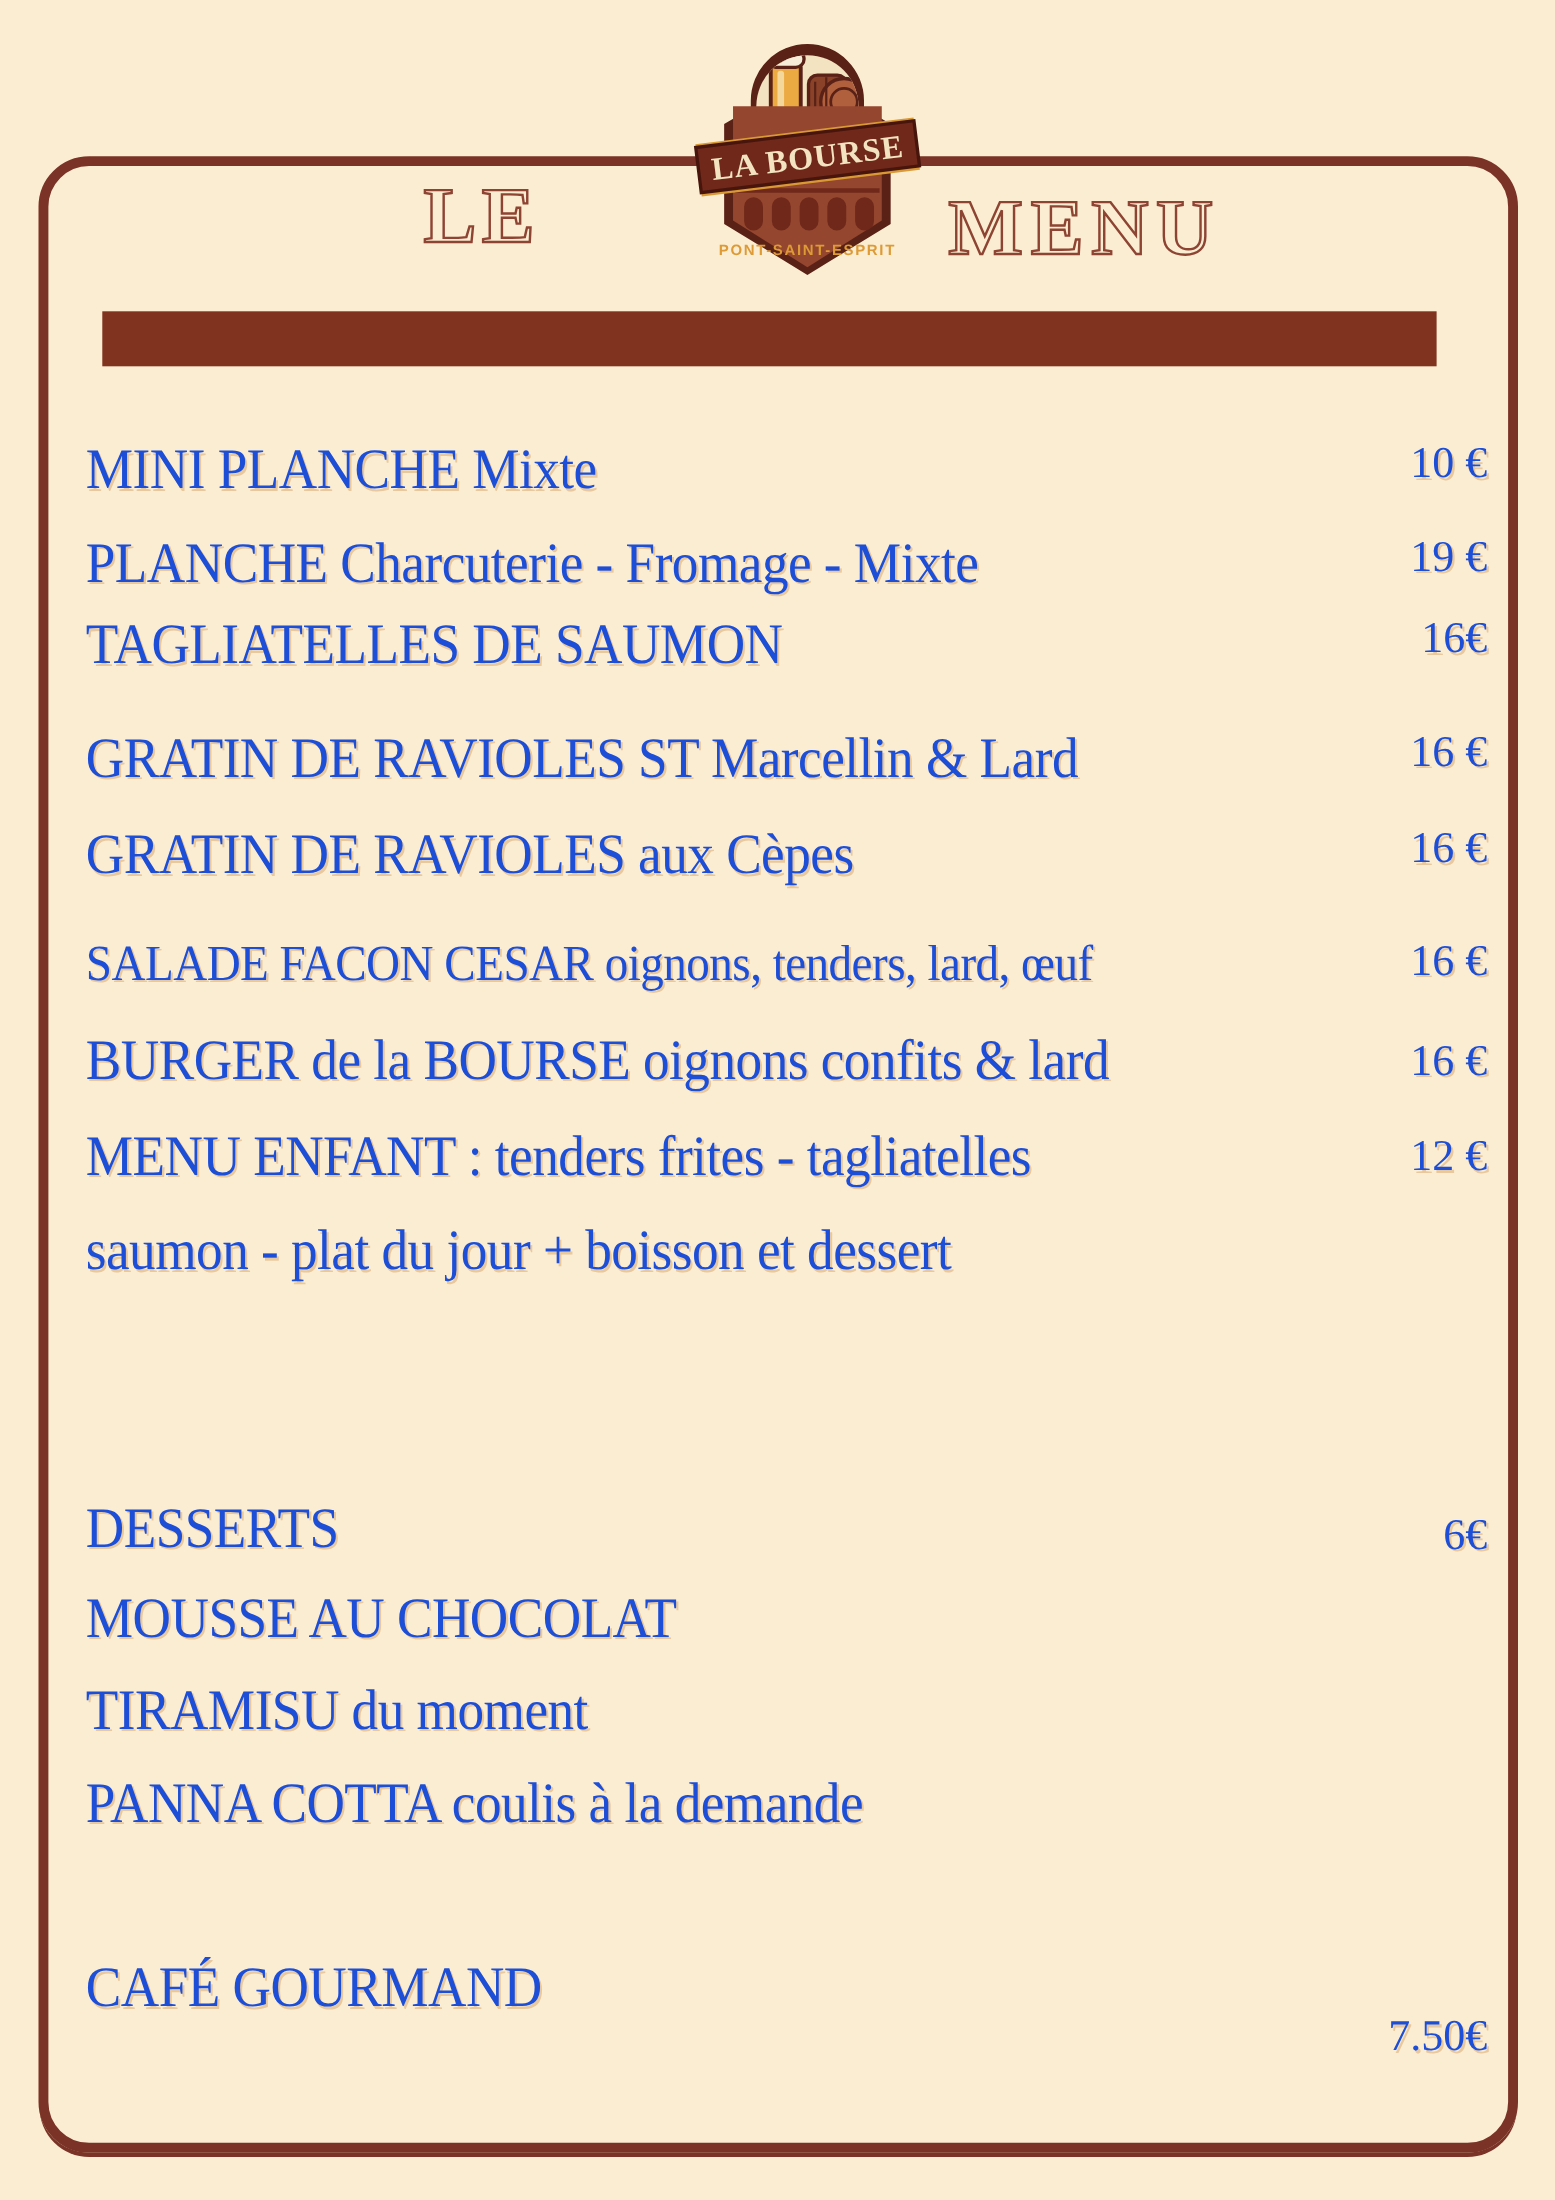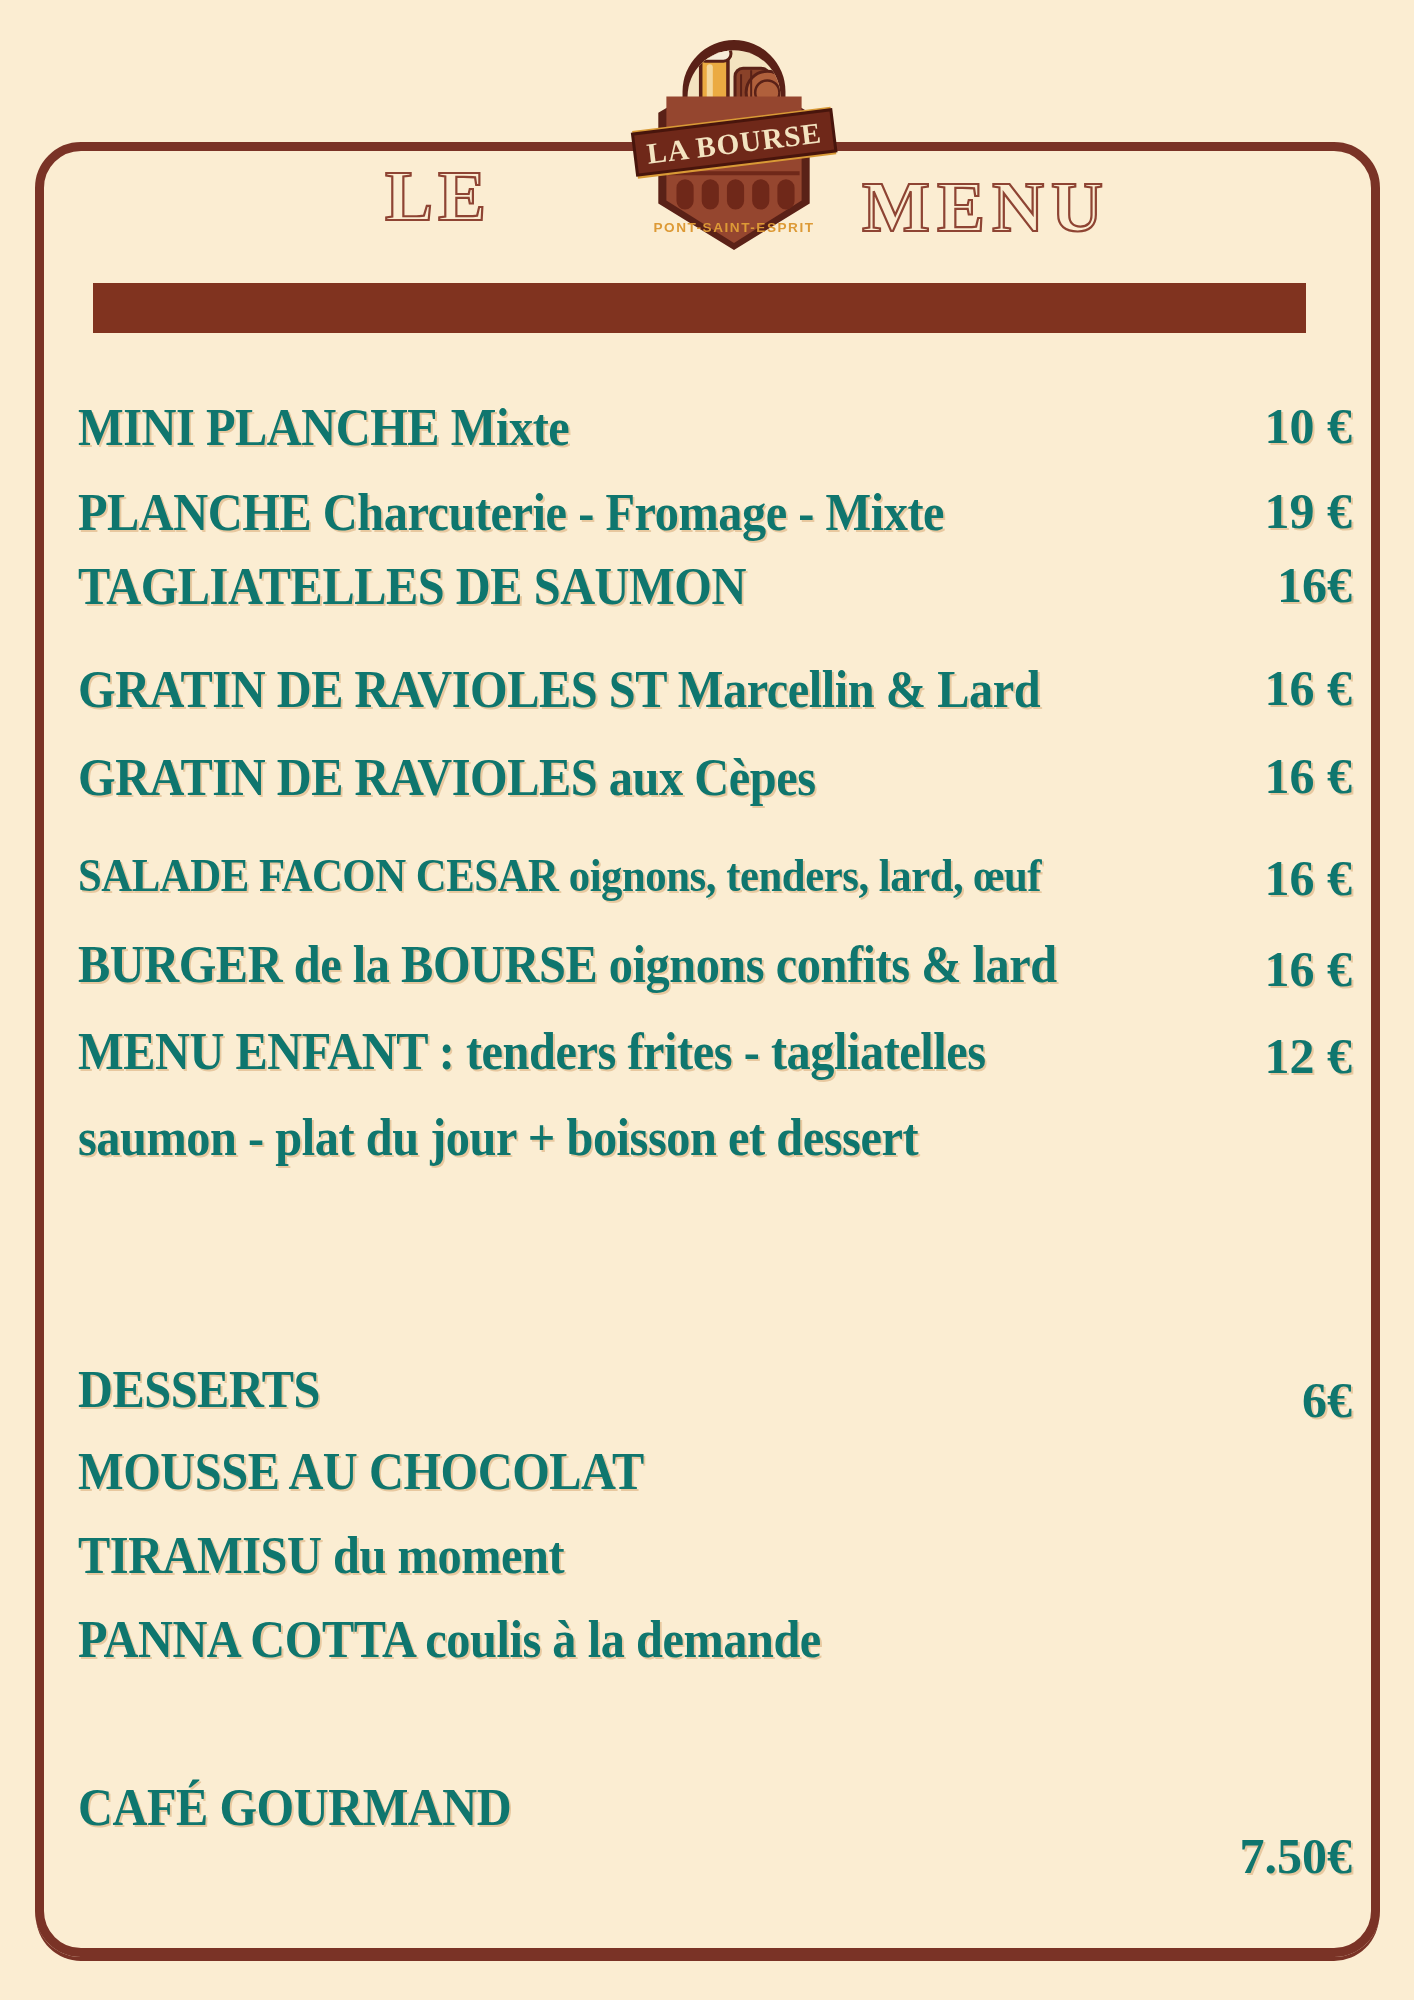"MINI PLANCHE Mixte" .row { color: #0f766e -> #1d4ed8; font-weight: 700 -> 400 }
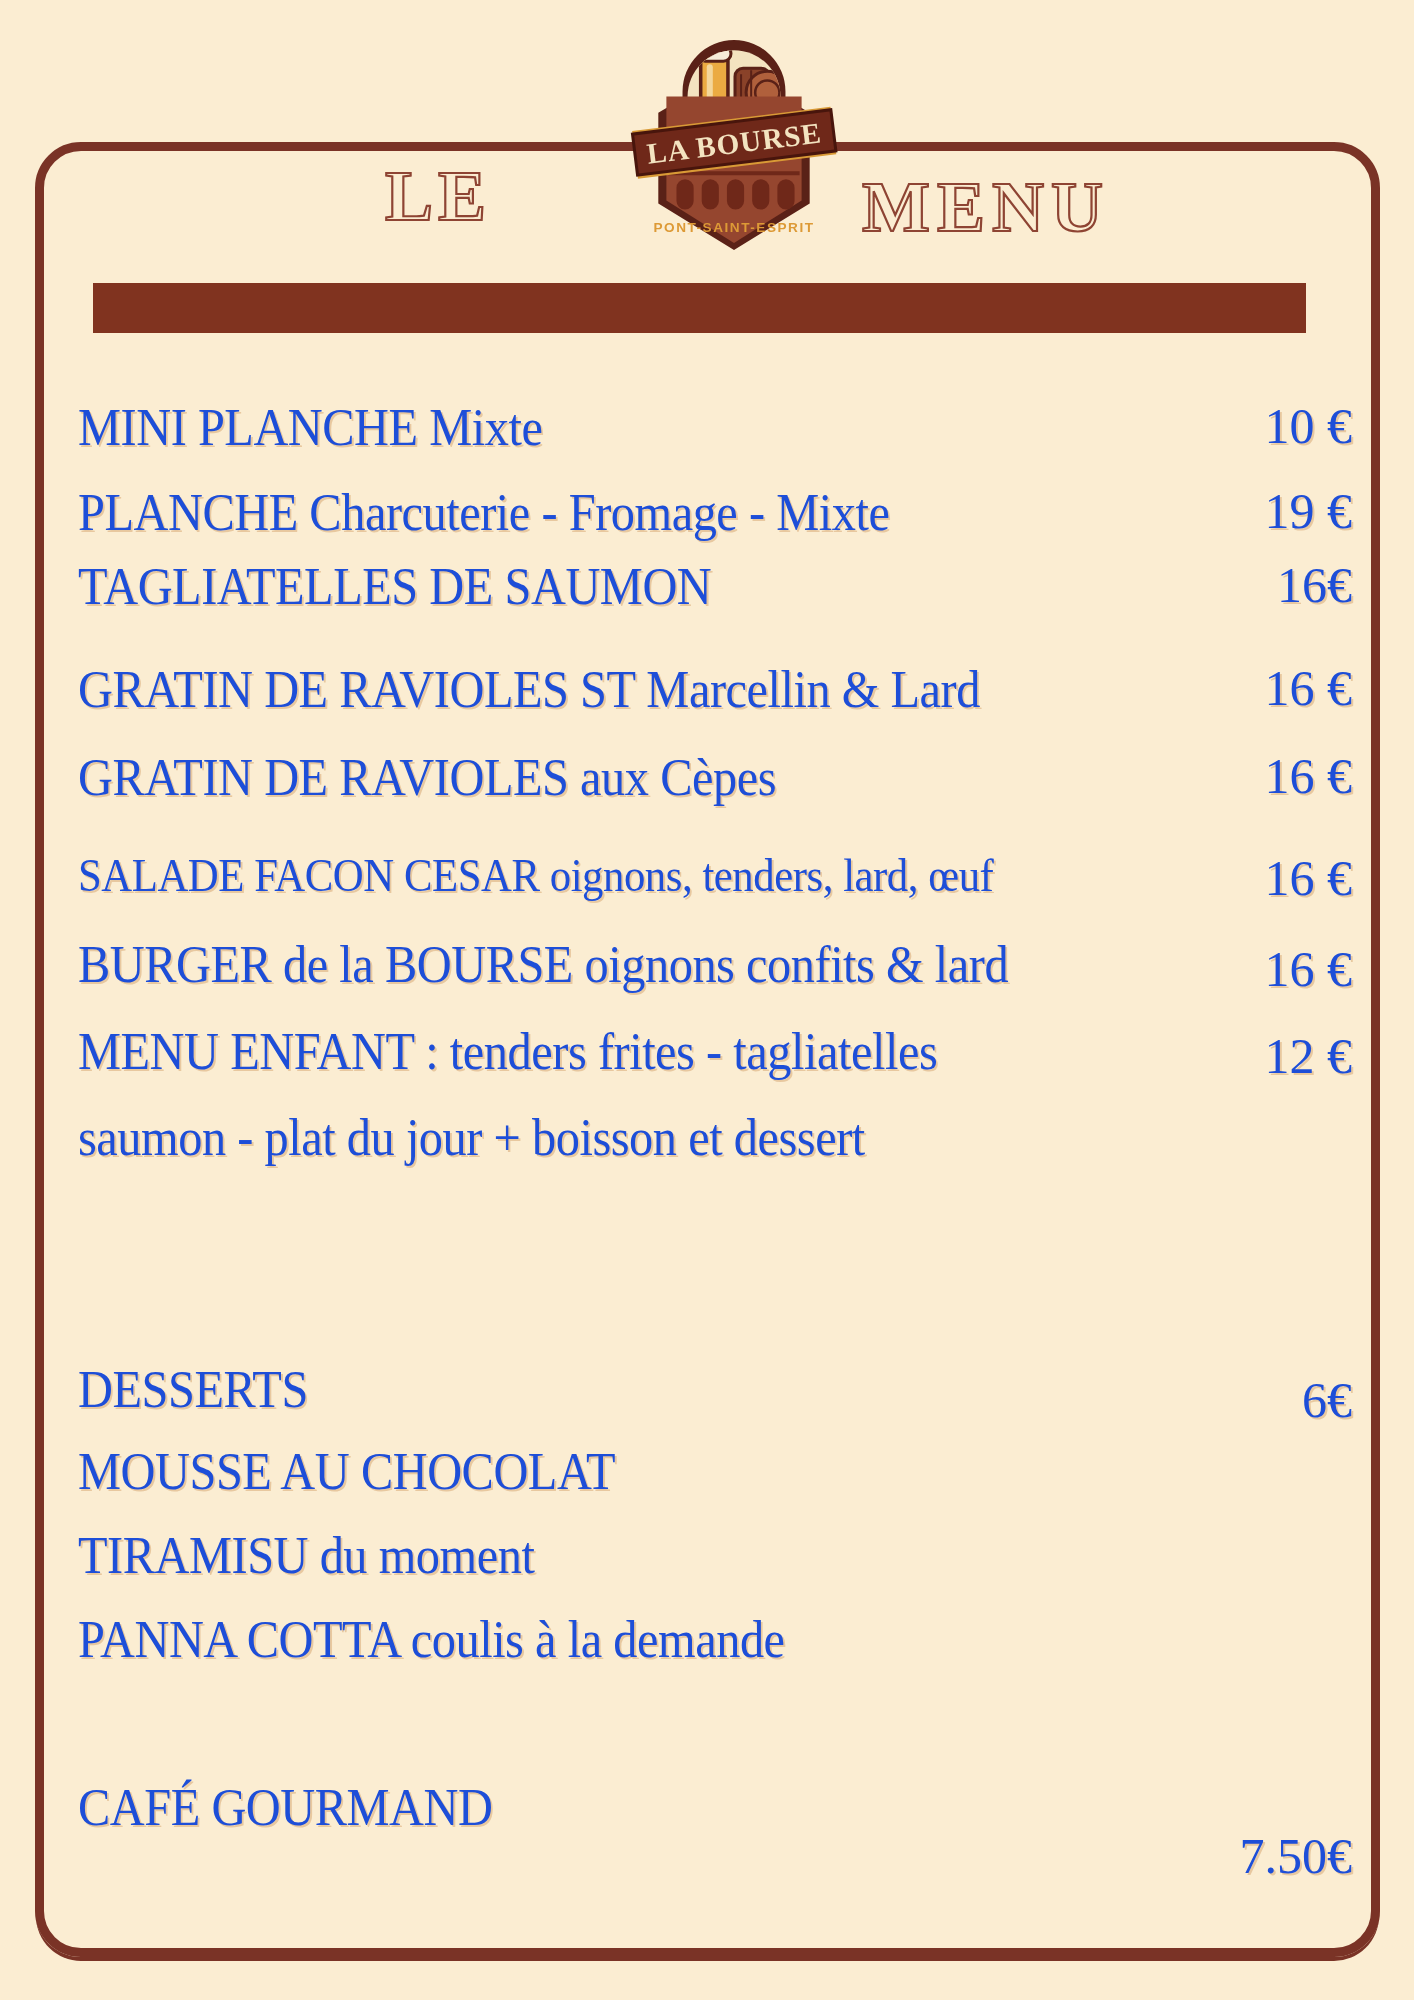"10 €" .item-price { font-size: 50px -> 40px }
